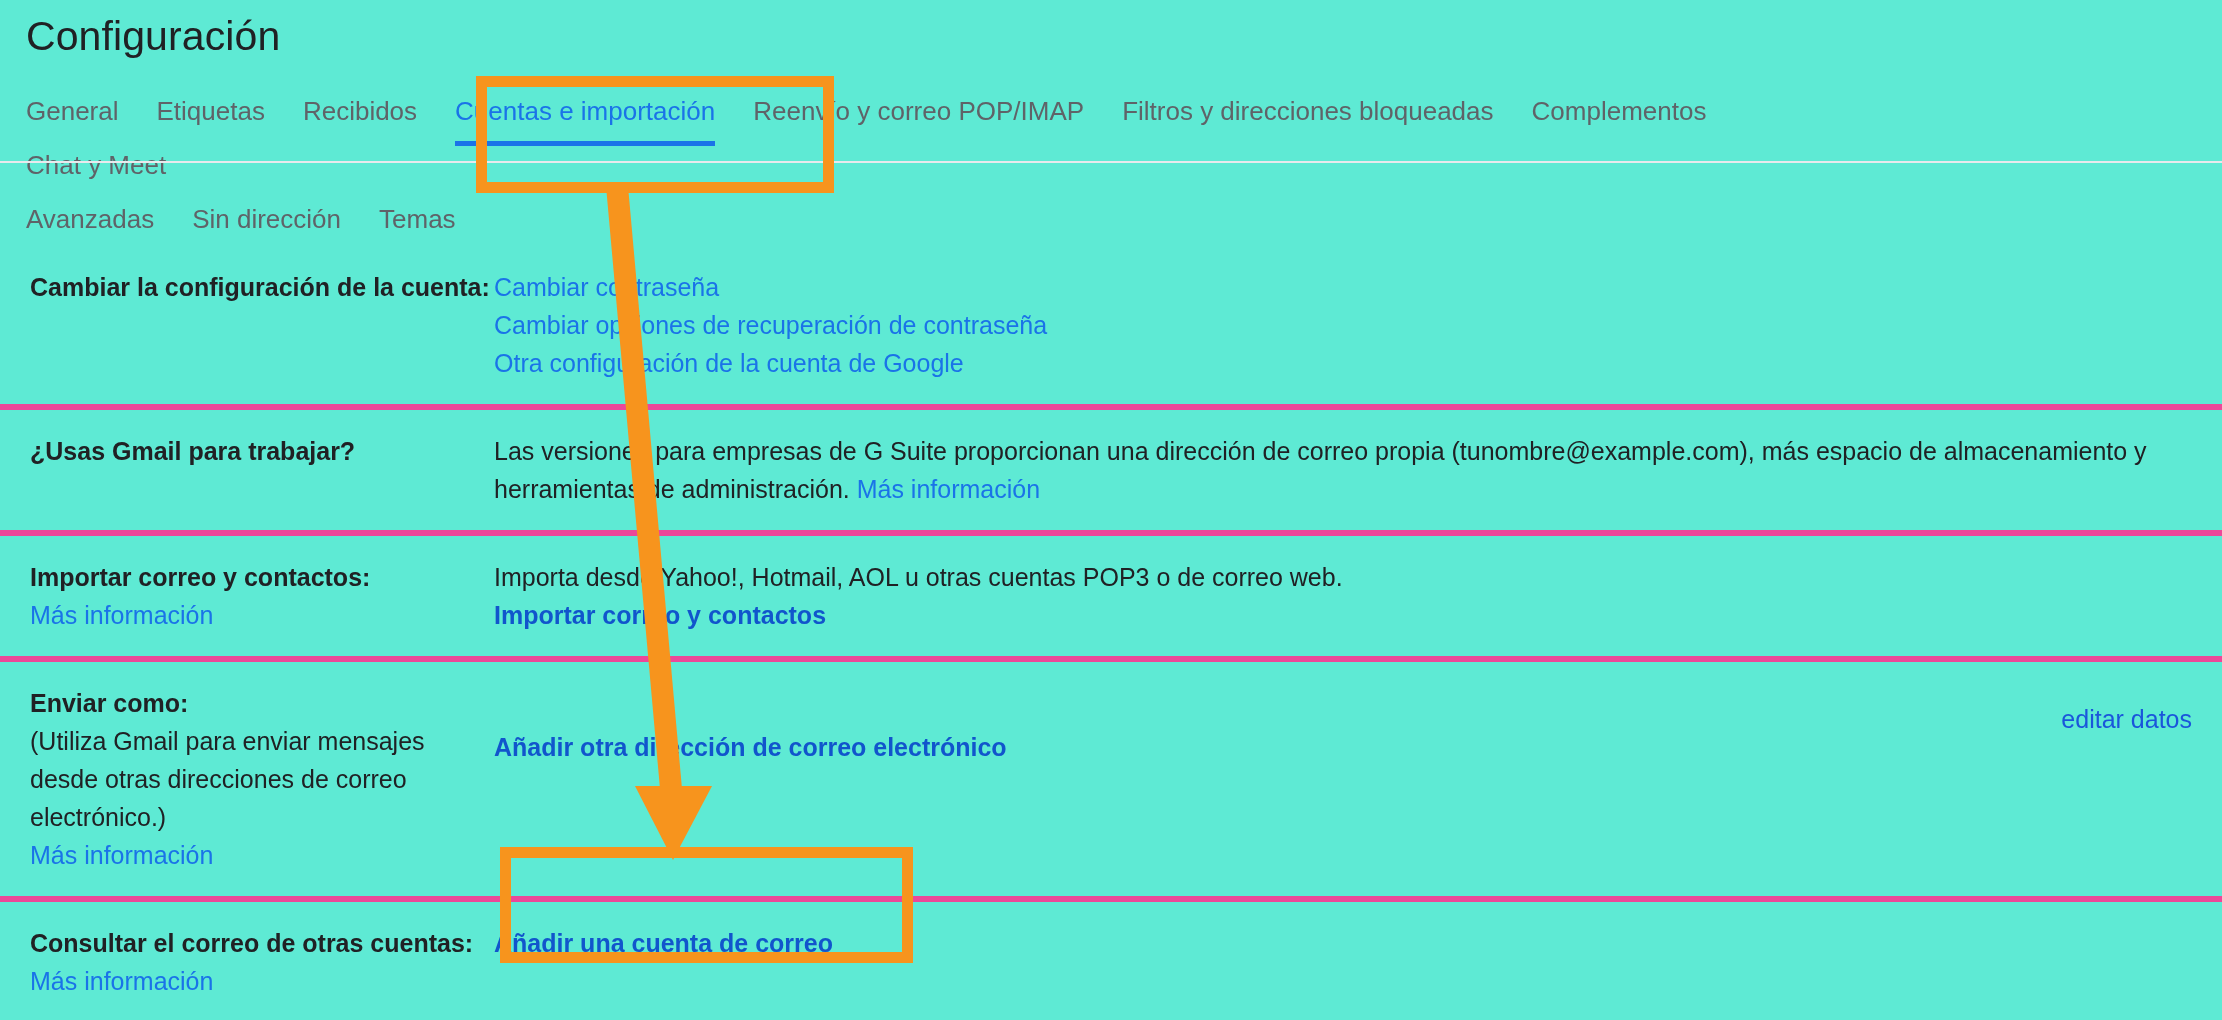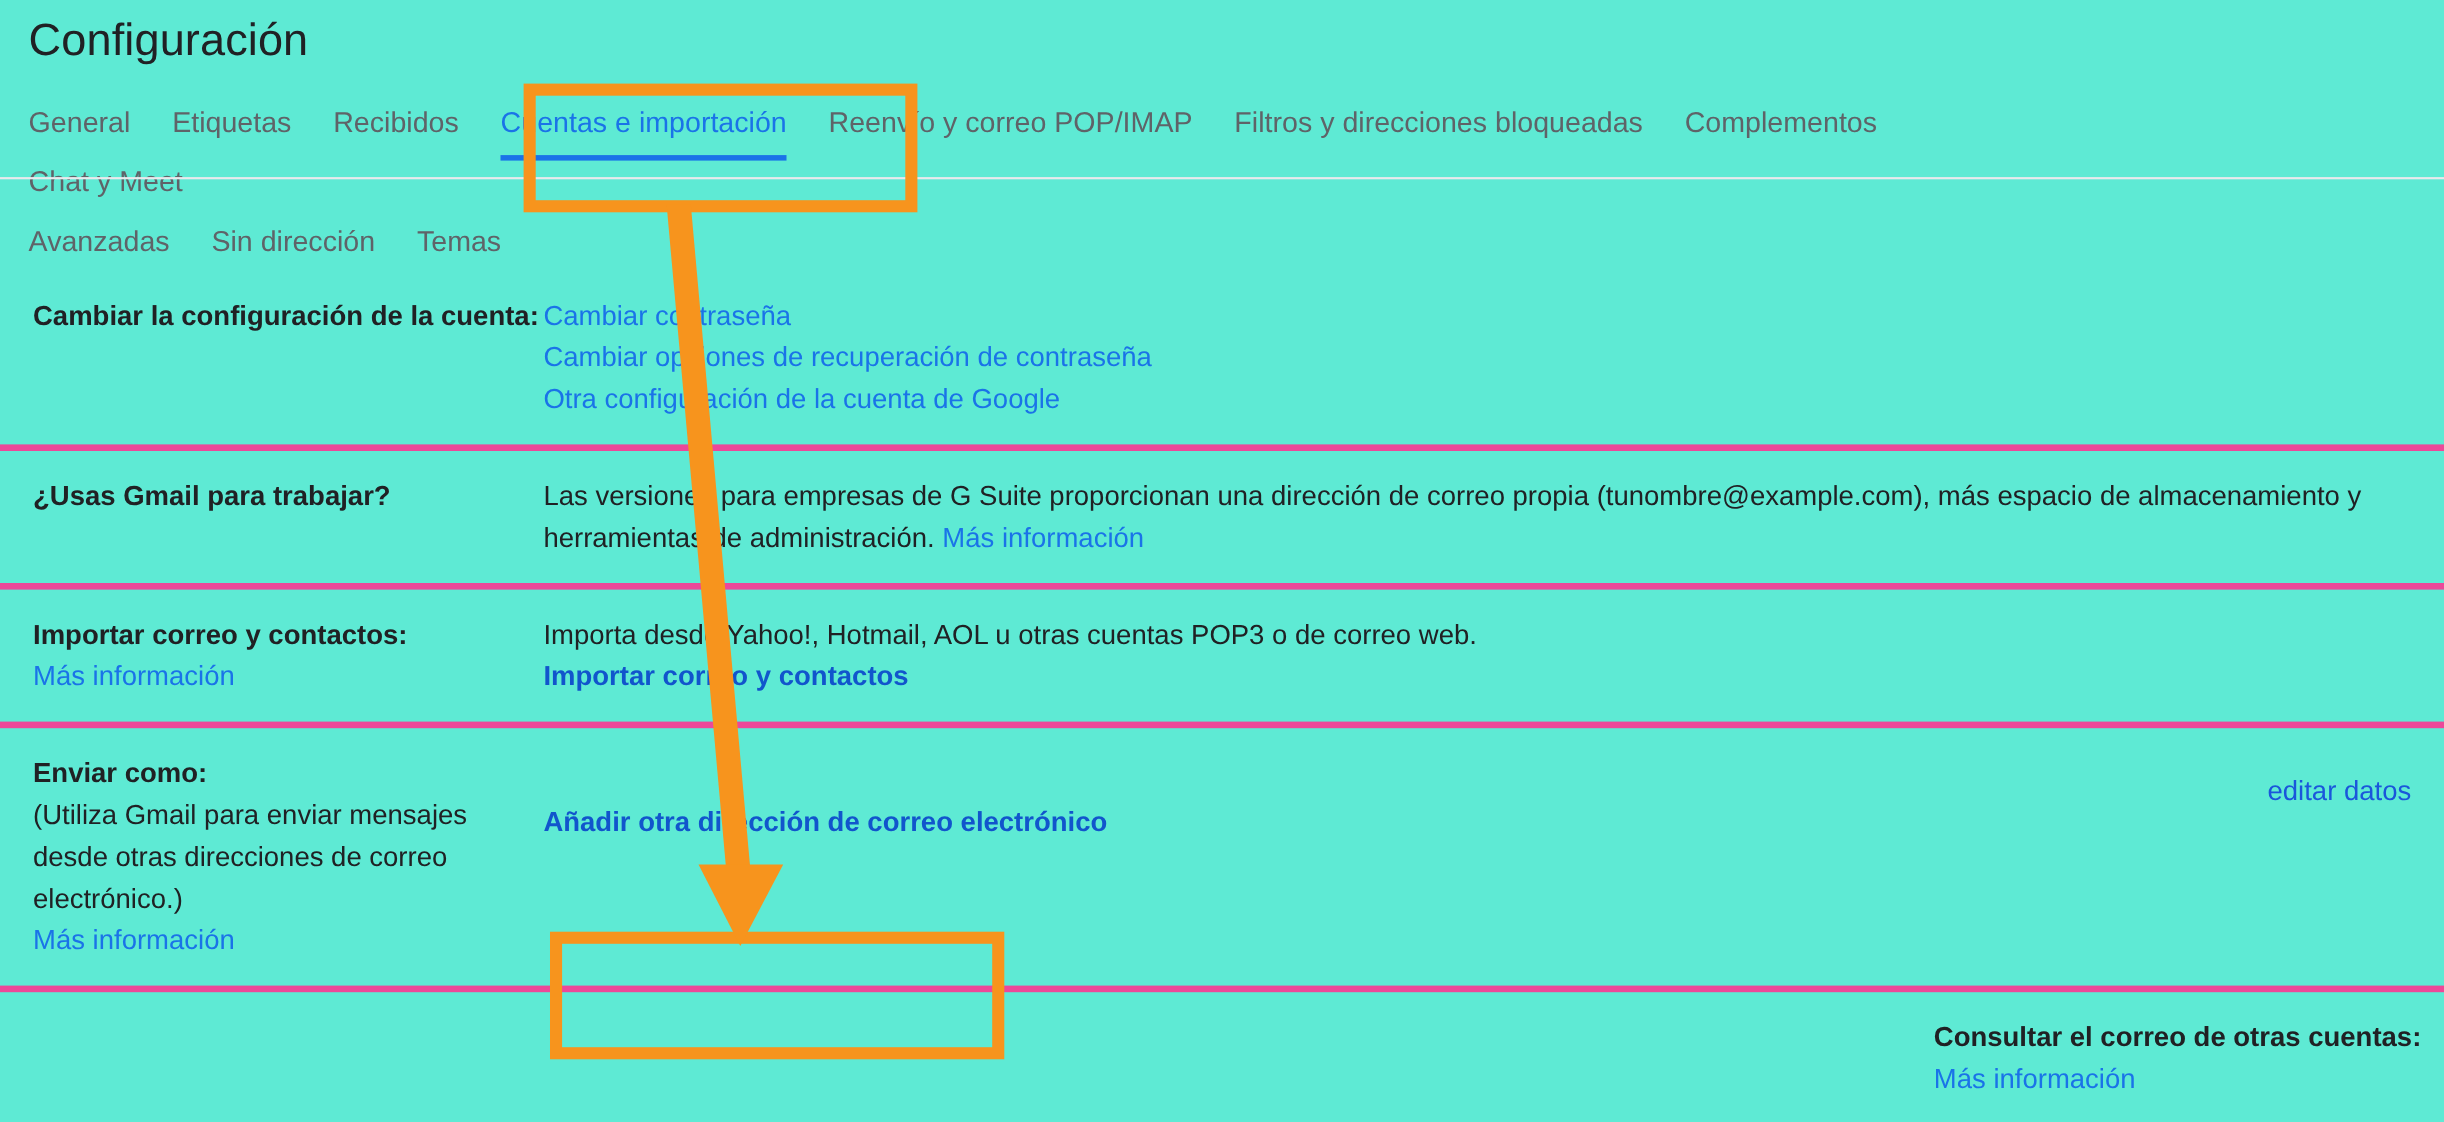"Añadir una cuenta de correo" div.scol-body { html: none -> <div> <a>Añadir una cuenta de correo</a> </div> }
